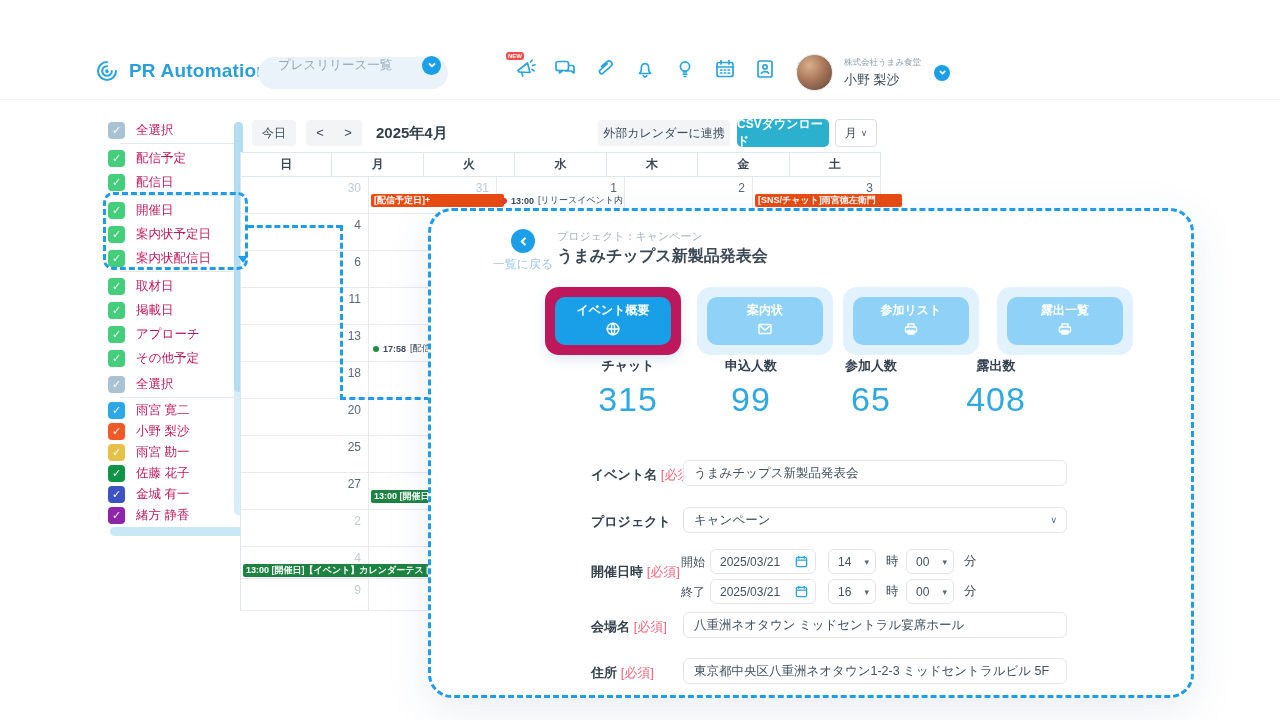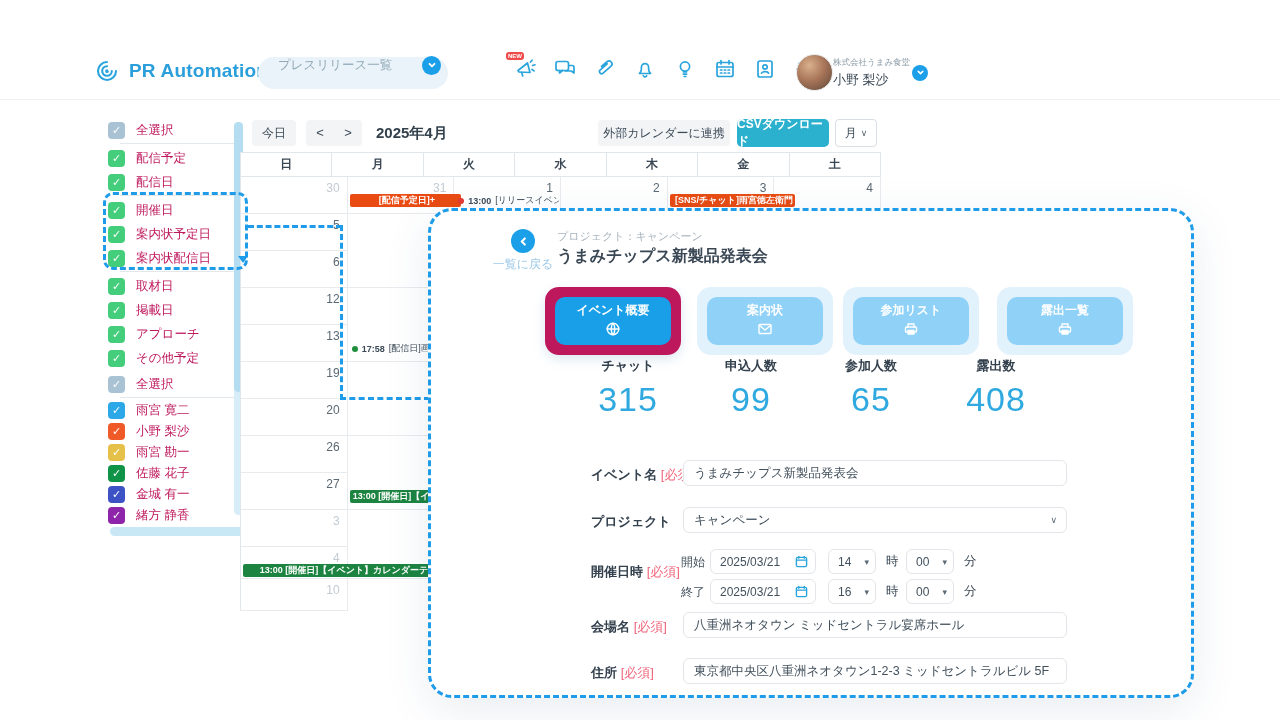"株式会社うまみ食堂" #user-box { gap: 0 -> 11px }
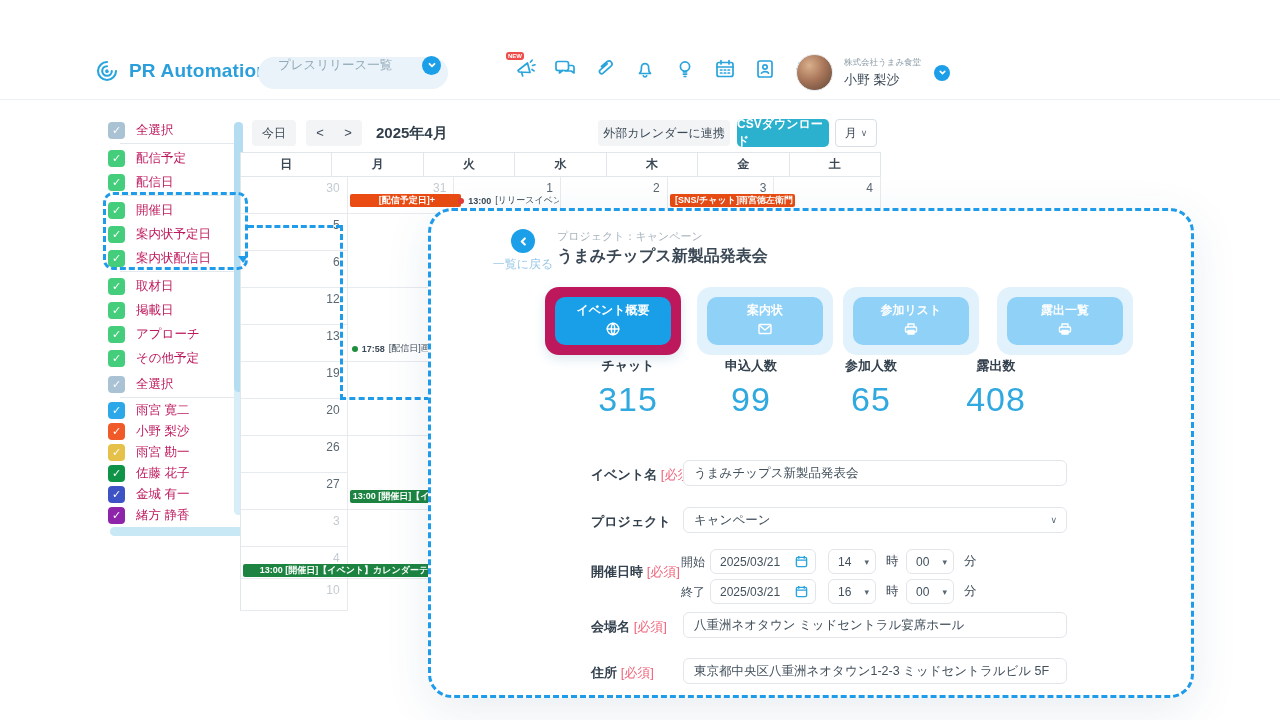"30" .week { grid-template-columns: repeat(6,1fr) -> repeat(5,1fr); text-align: center -> none }
